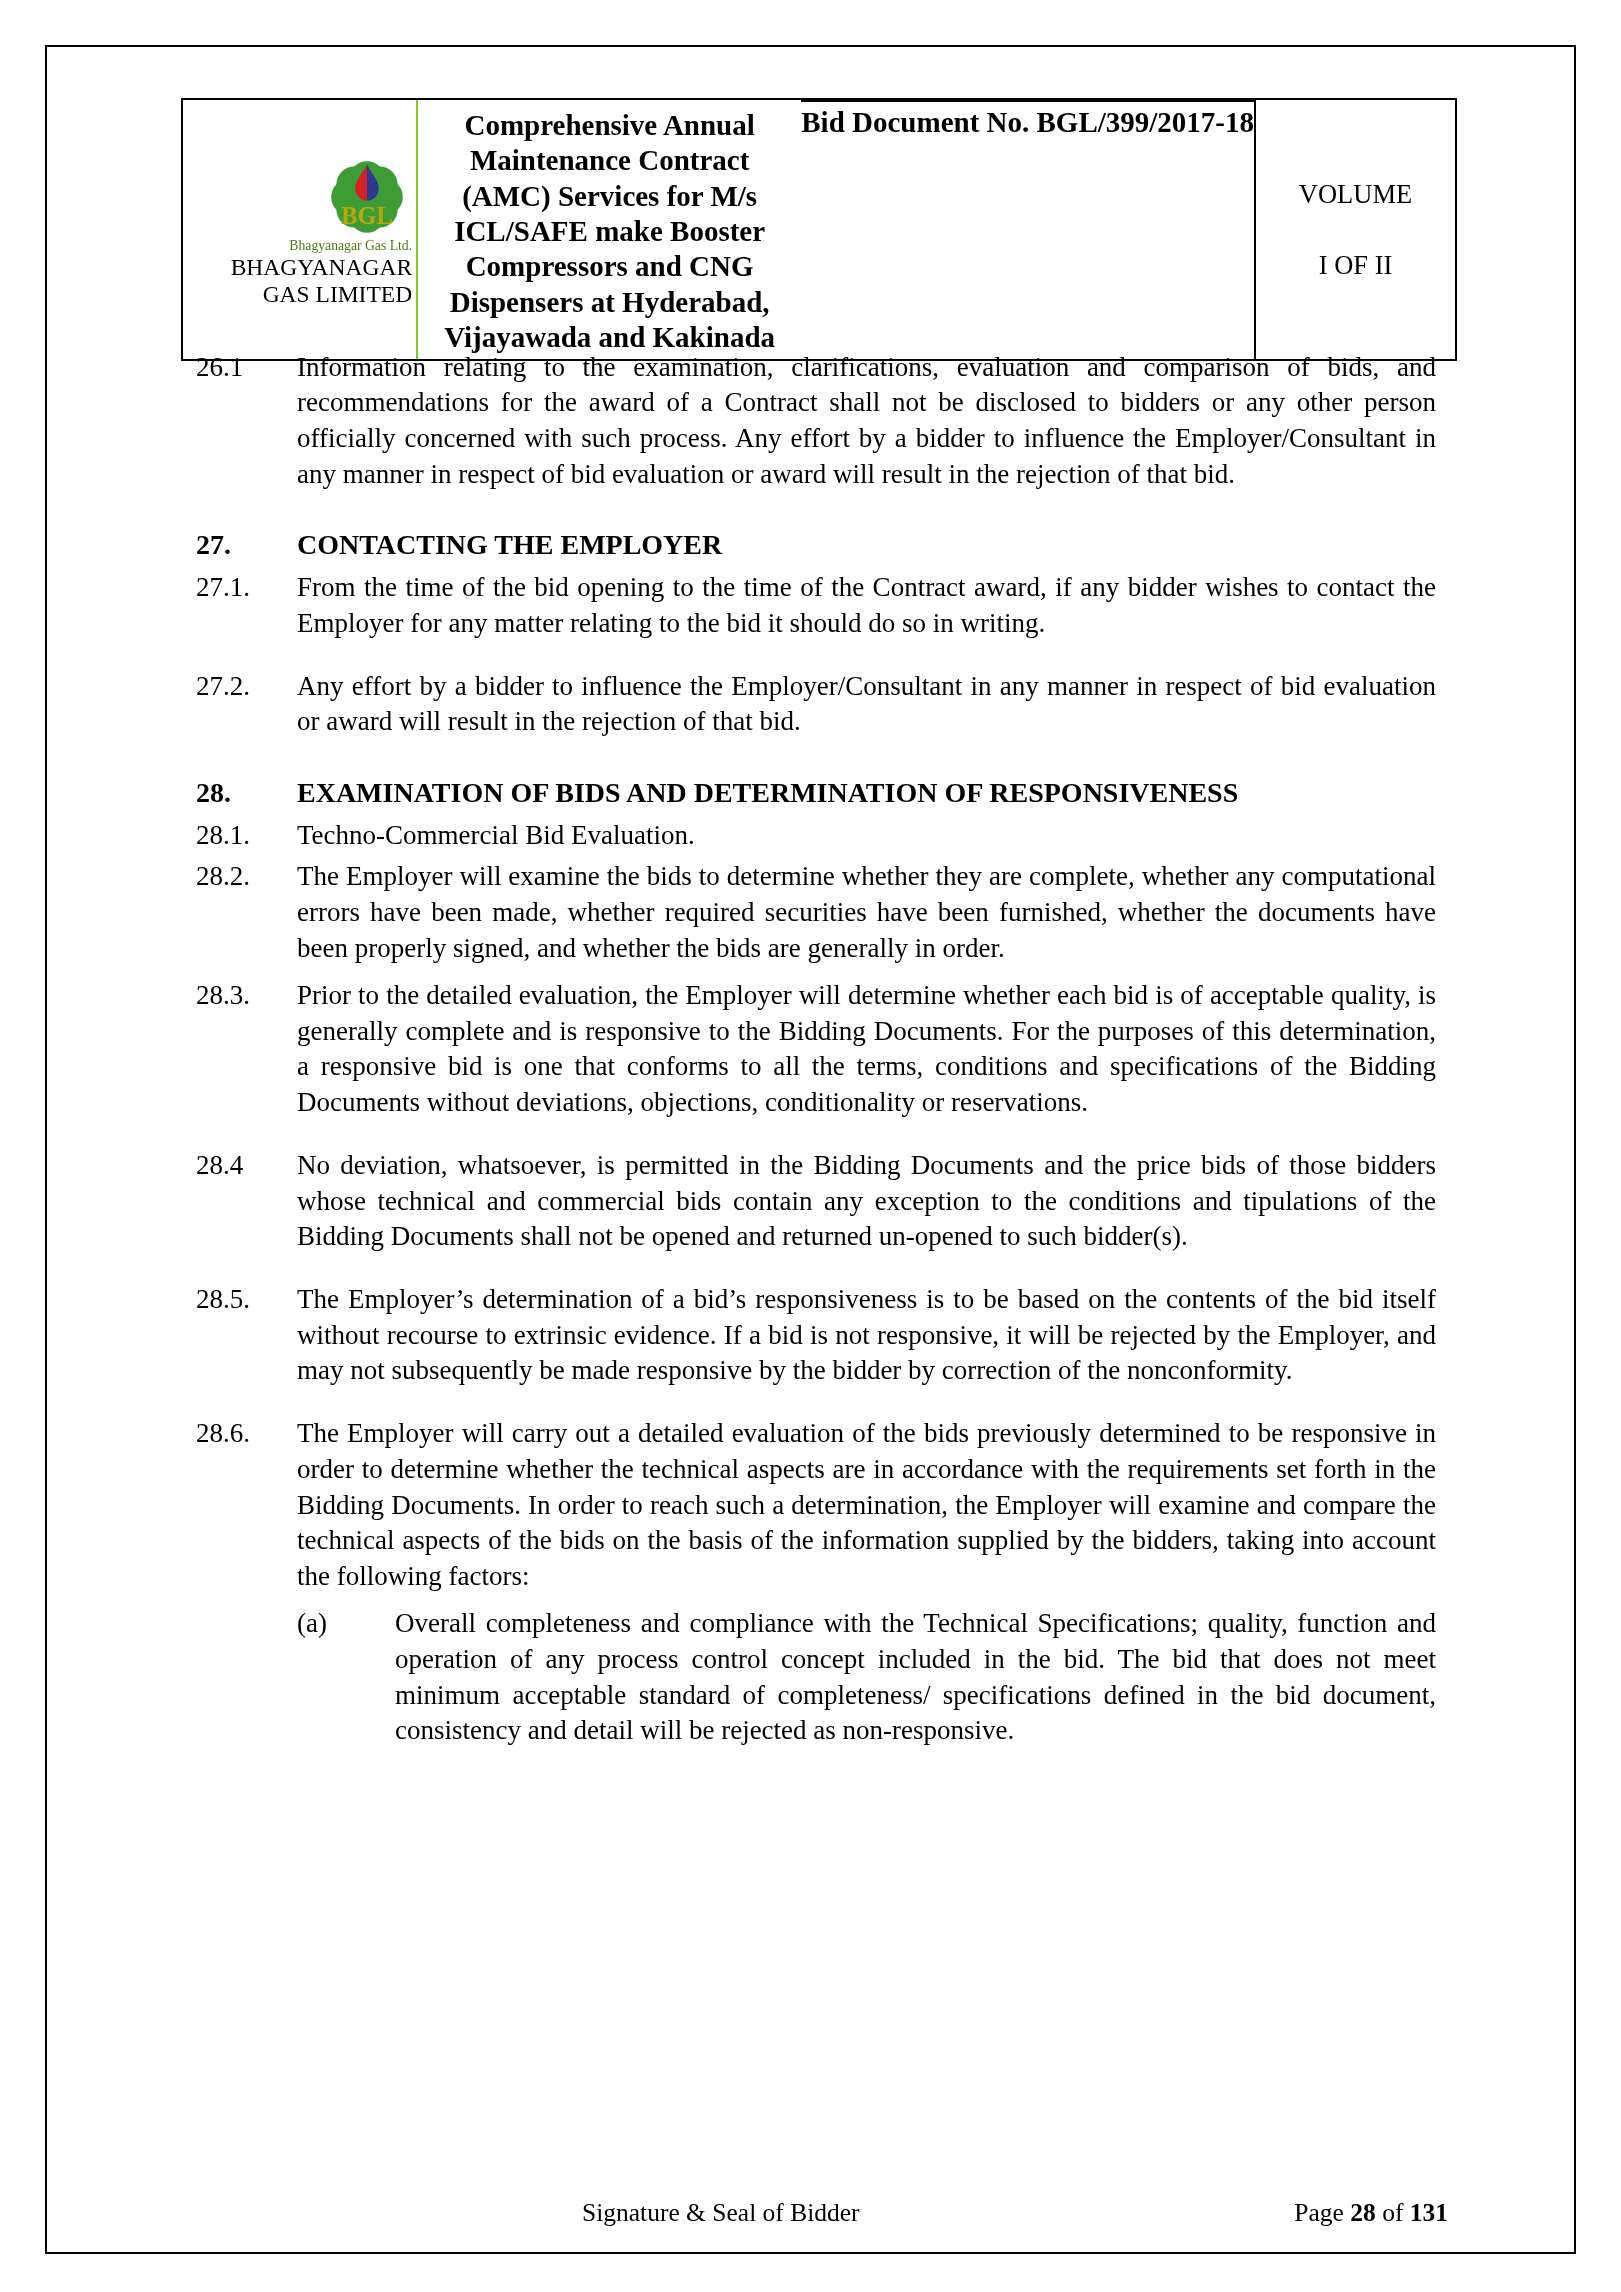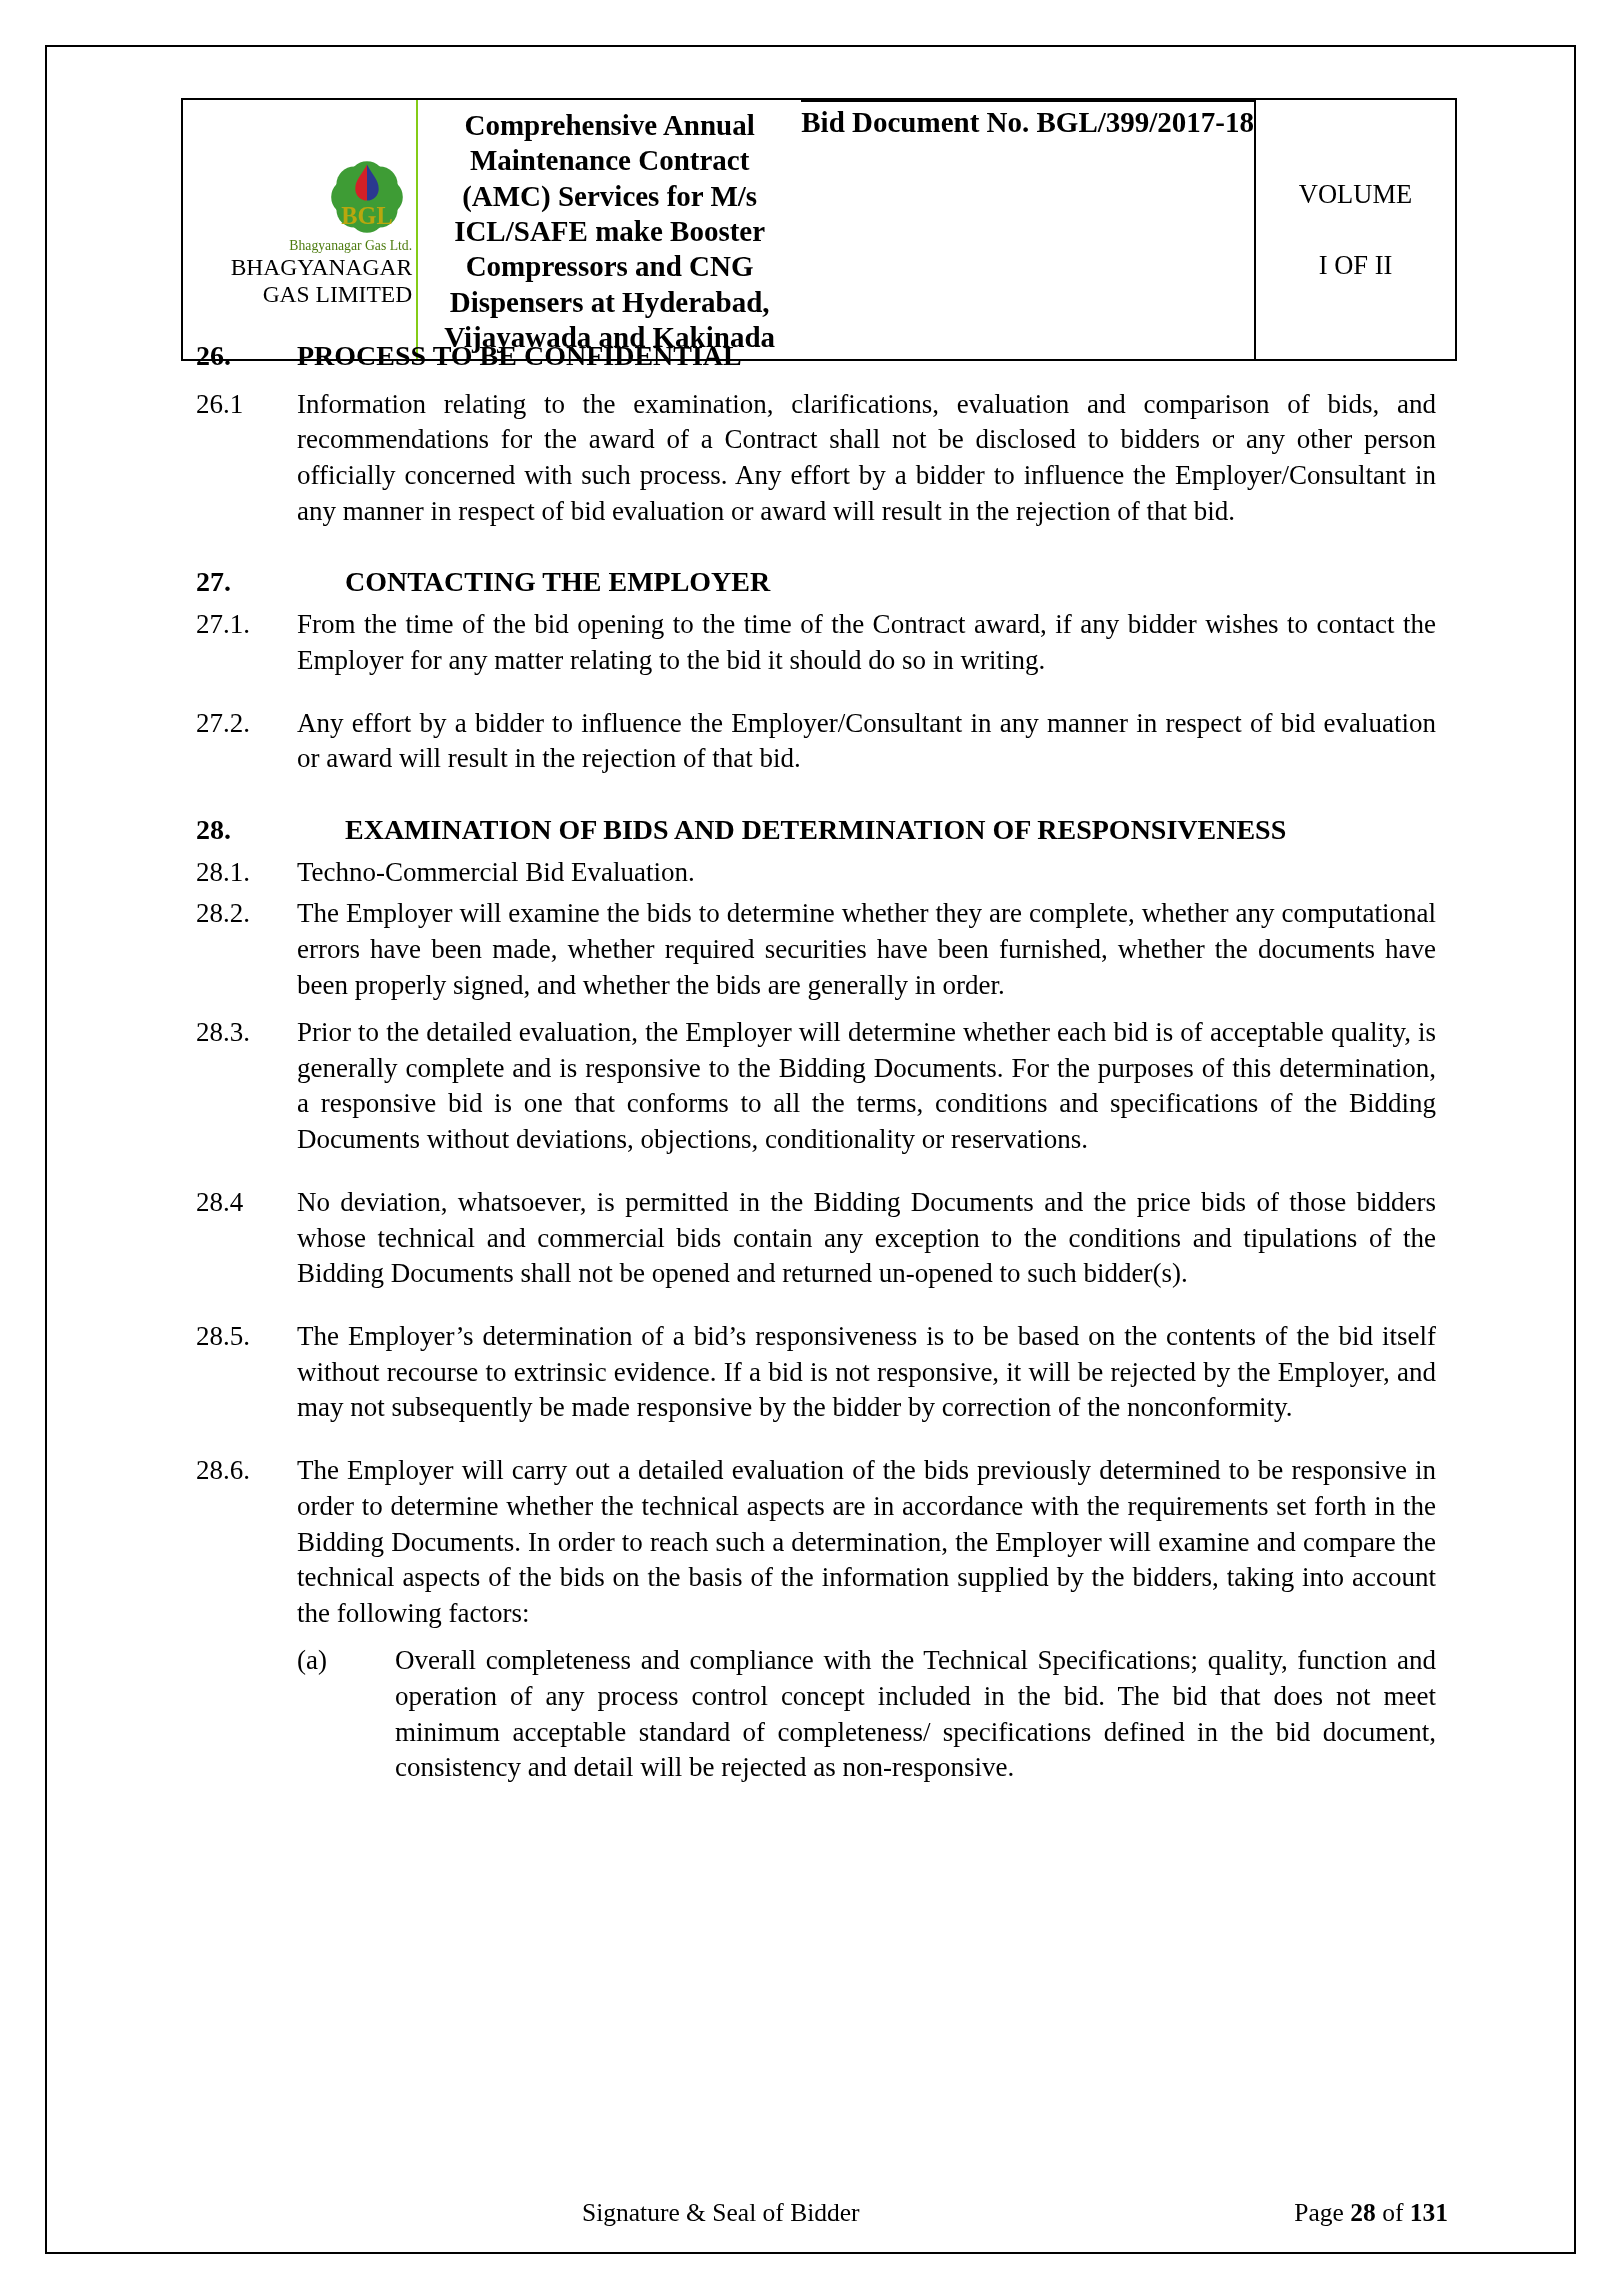"26." div.item { html: <div> <span>26.</span> <span>PROCESS TO BE CONFIDENTIAL</span> </div> -> none }
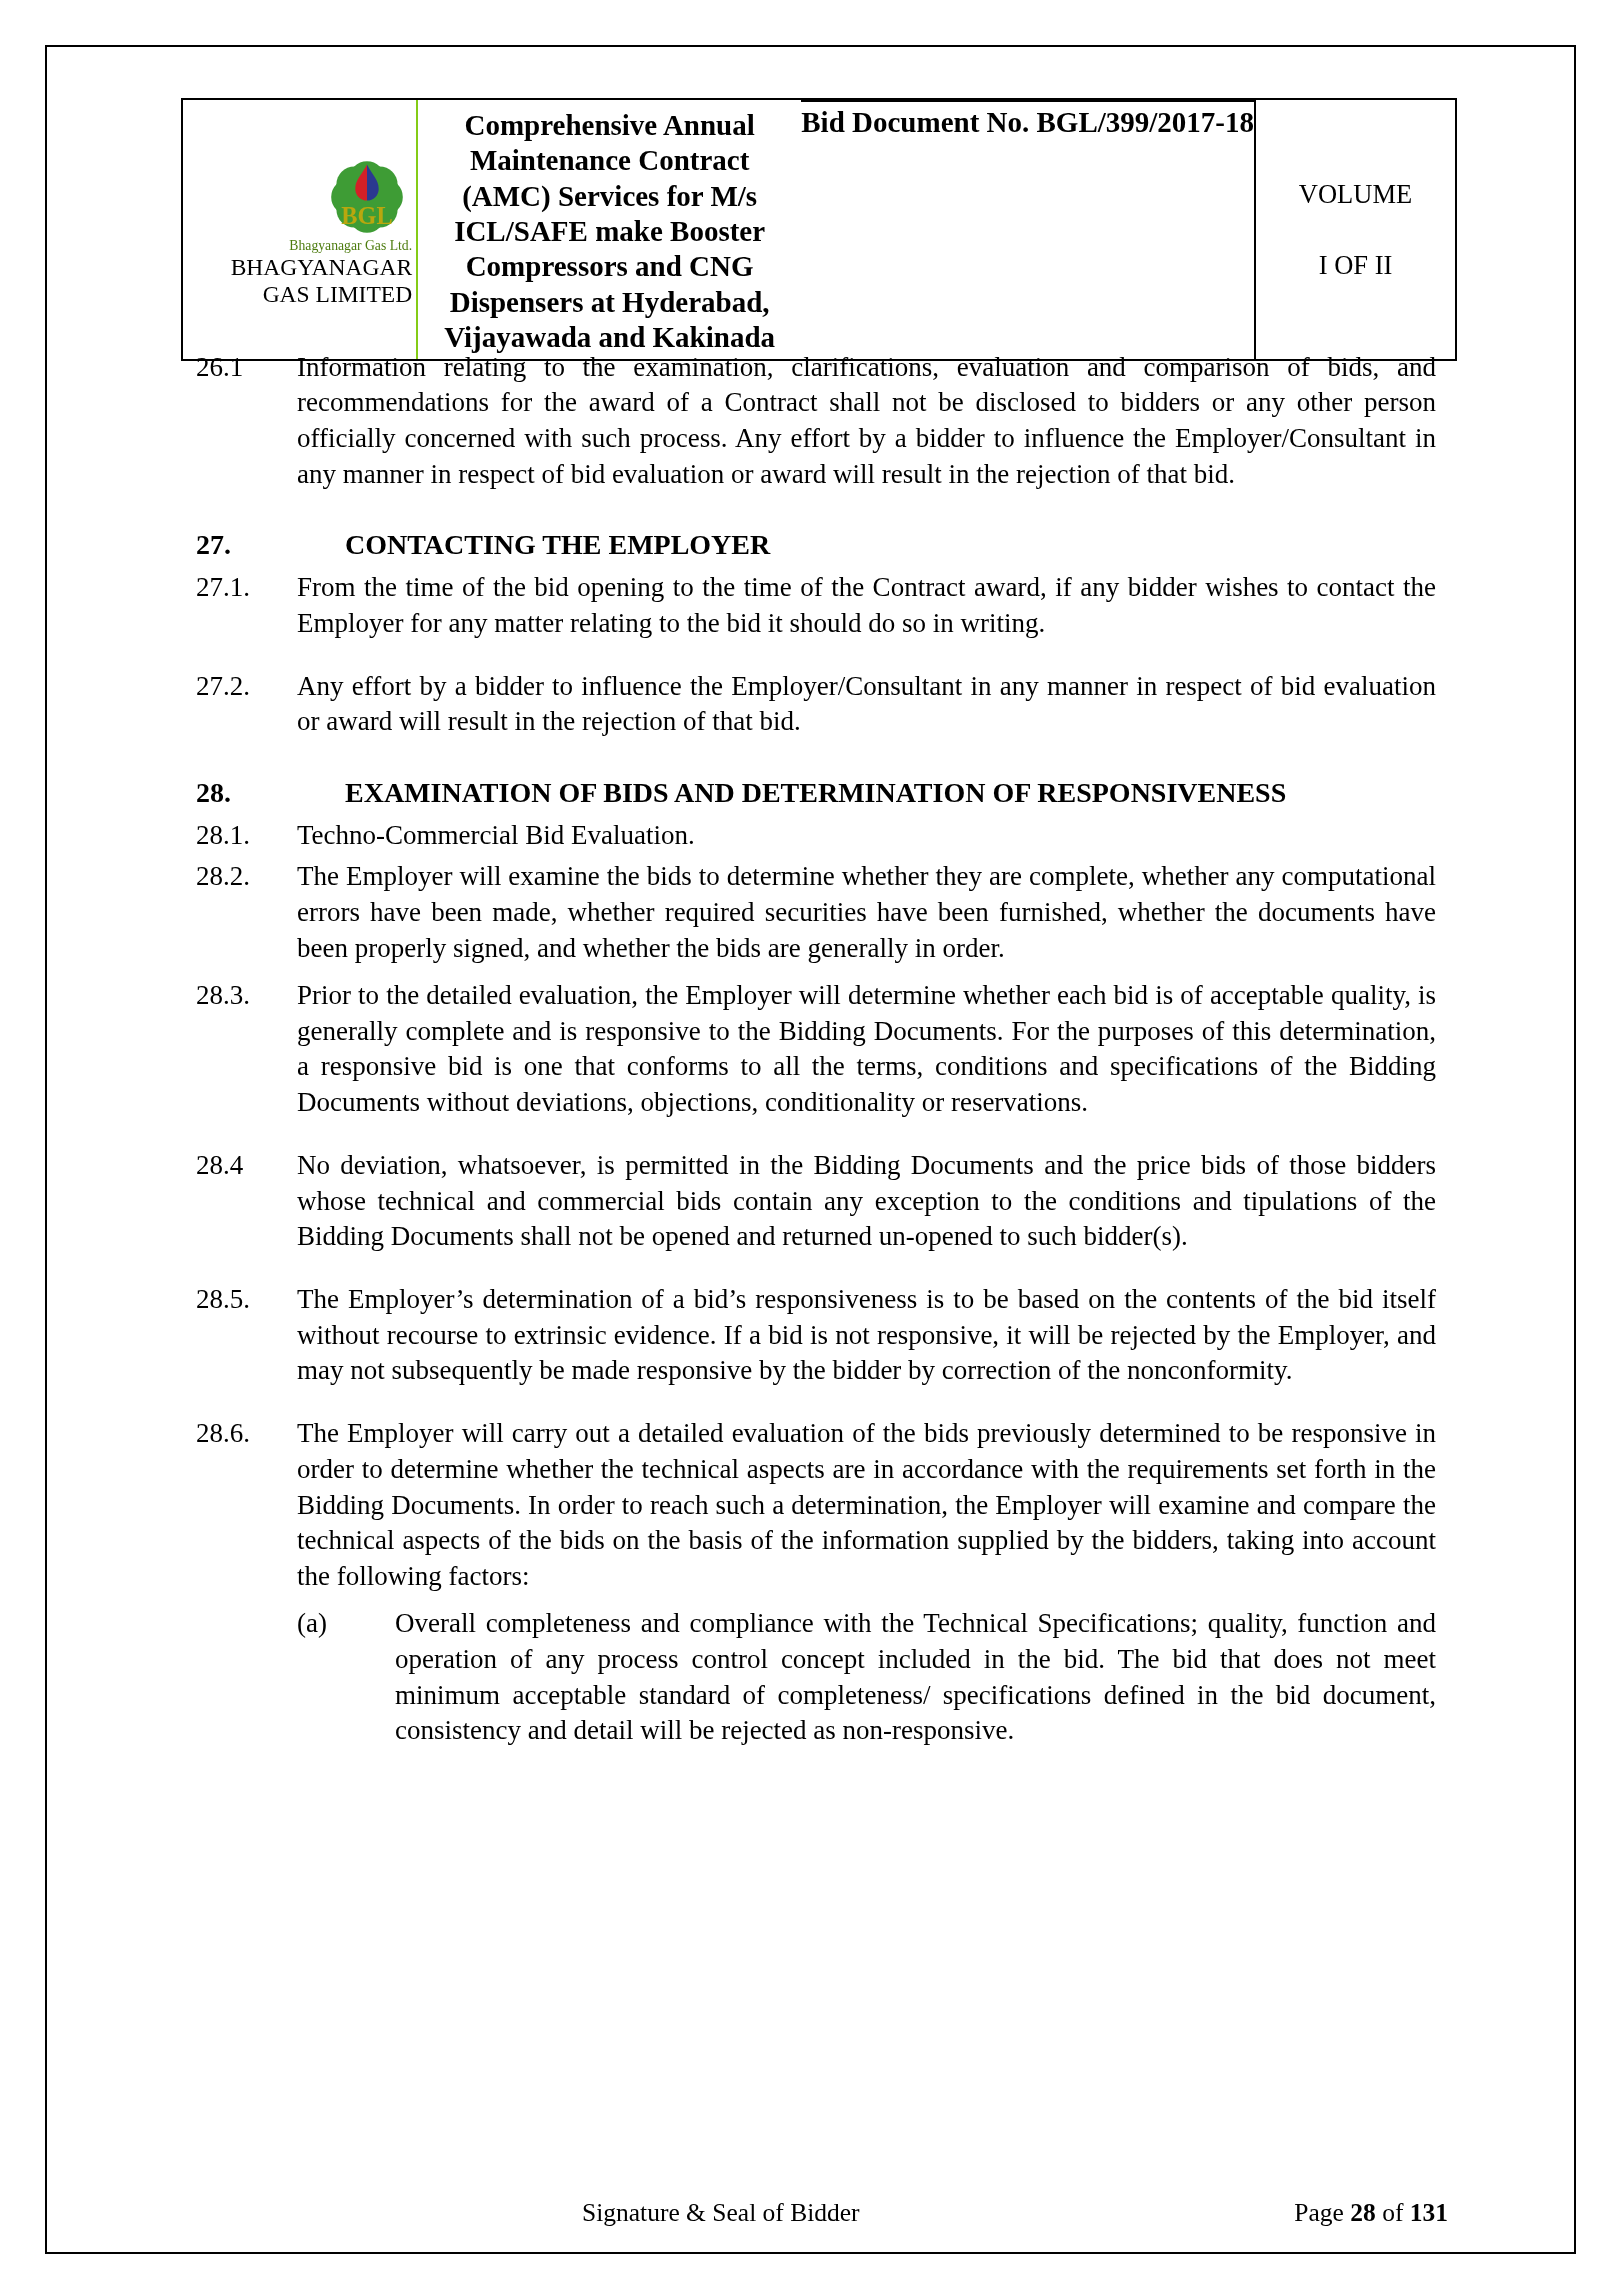"27." .mt-l { gap: 48px -> none }
